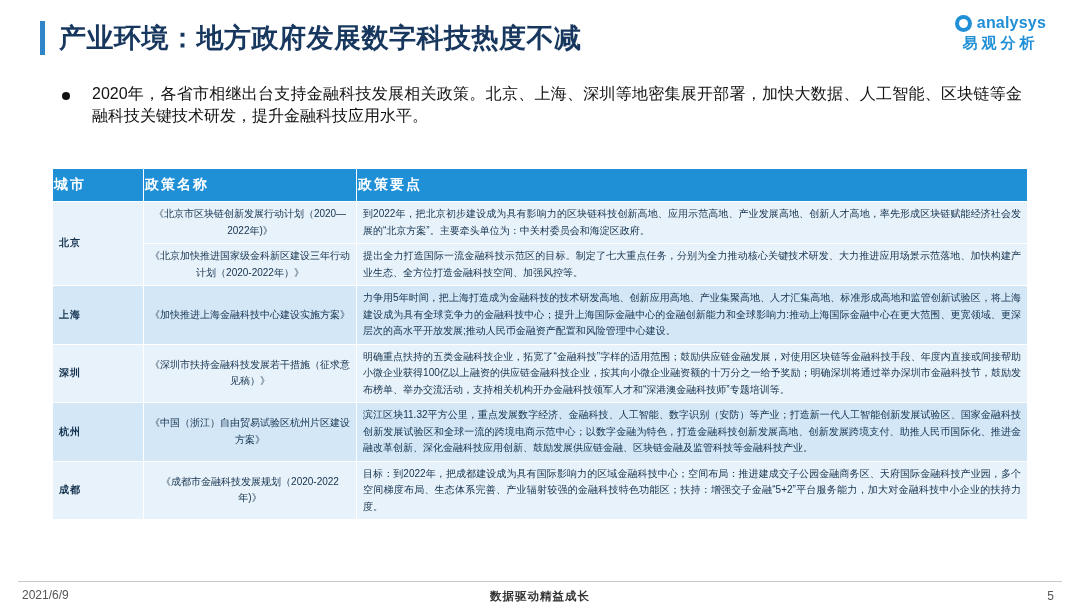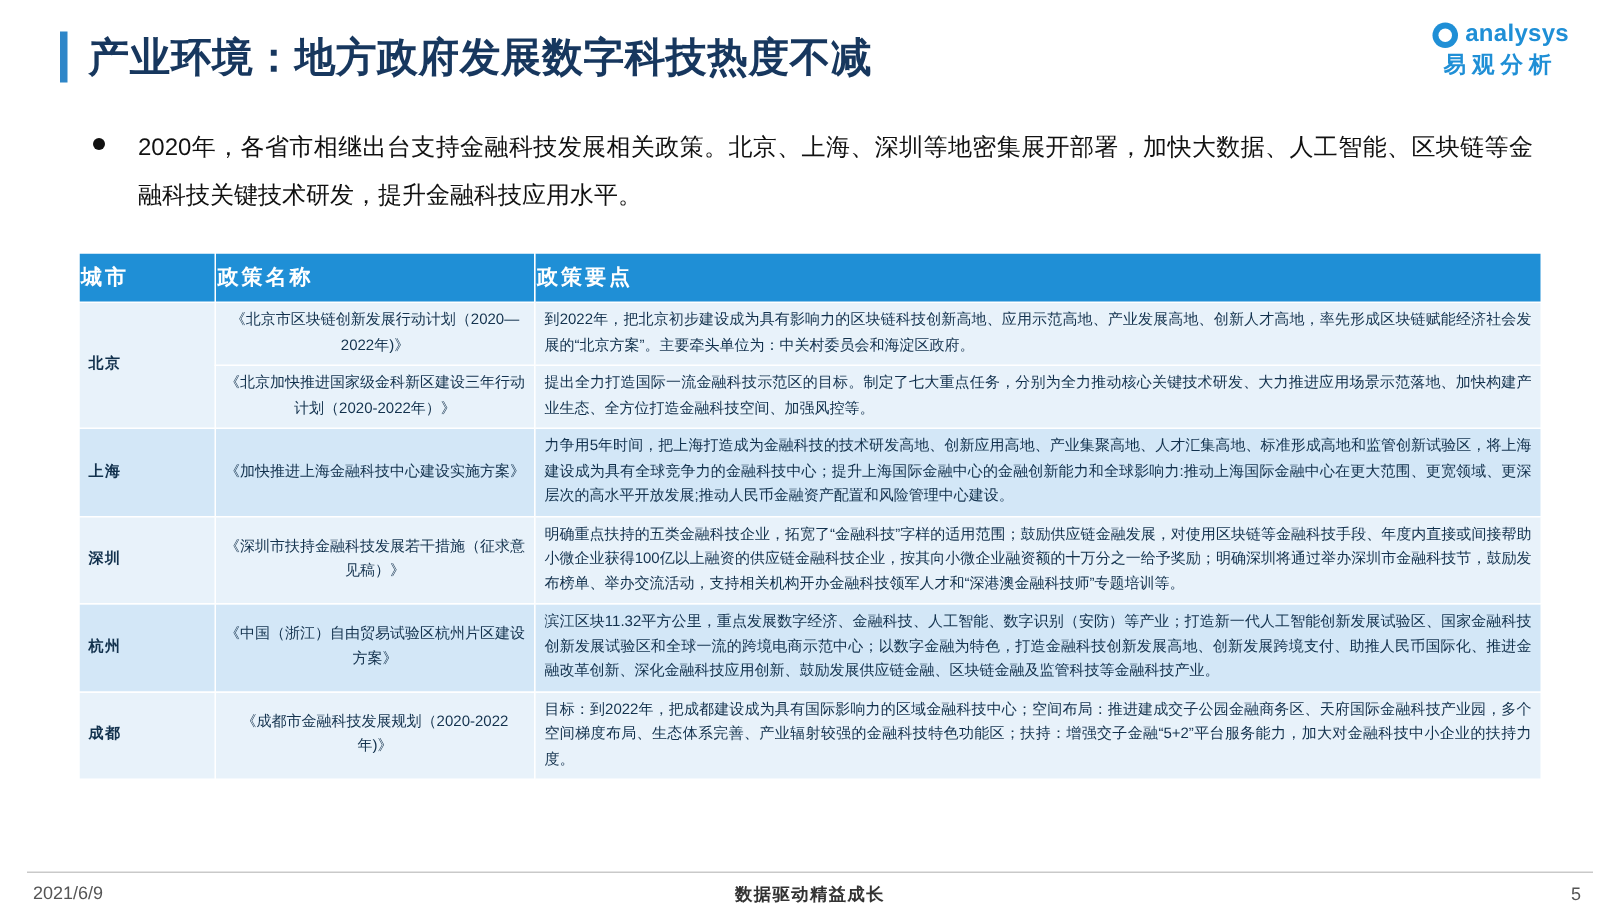"2020年，各省市相继出台支持金融科技发展相关政策。北京、上海、深圳等地密集展开" .bullet-text { line-height: 32px -> 22px }
